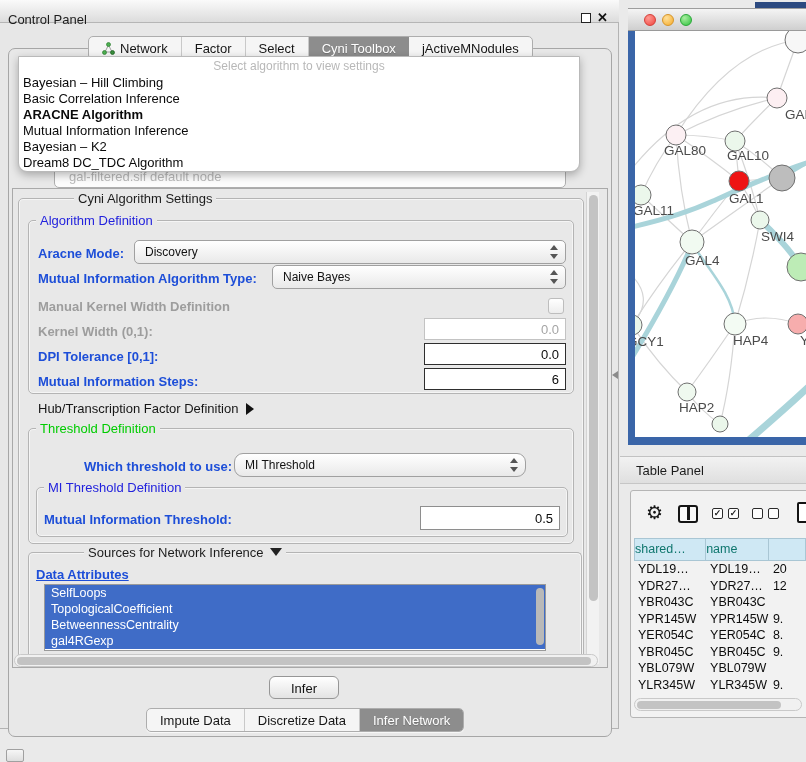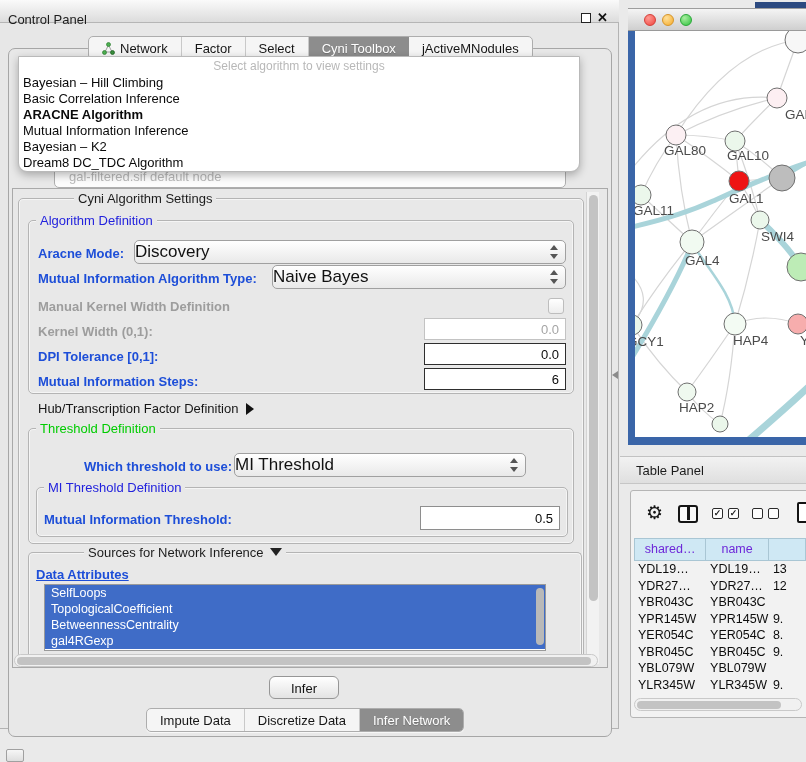"Discovery" .combo { font-size: 17px -> 12px; padding-left: none -> 10px }
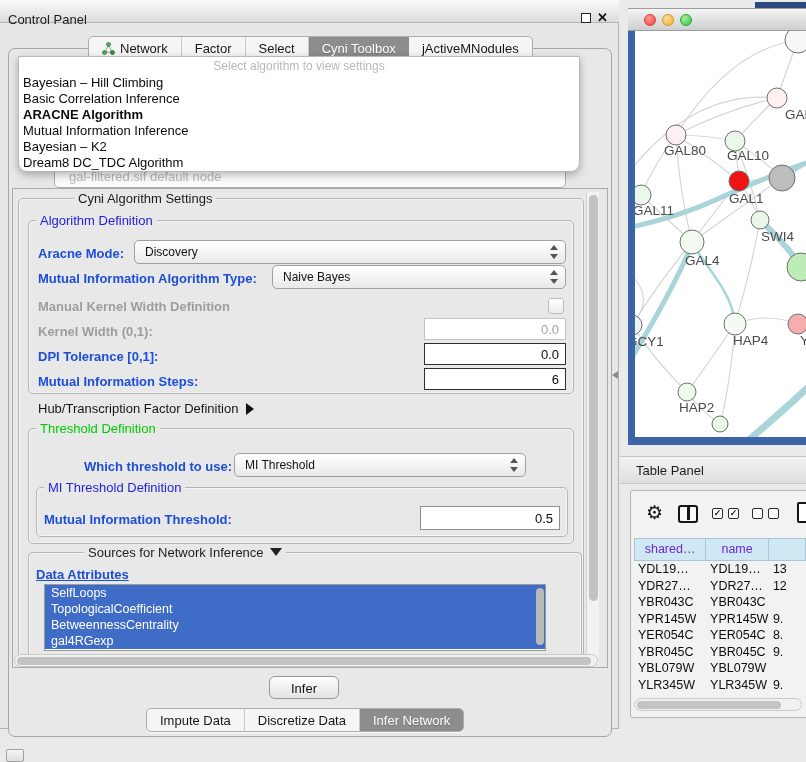"MI Threshold" div.combo { border-radius: none -> 9px }
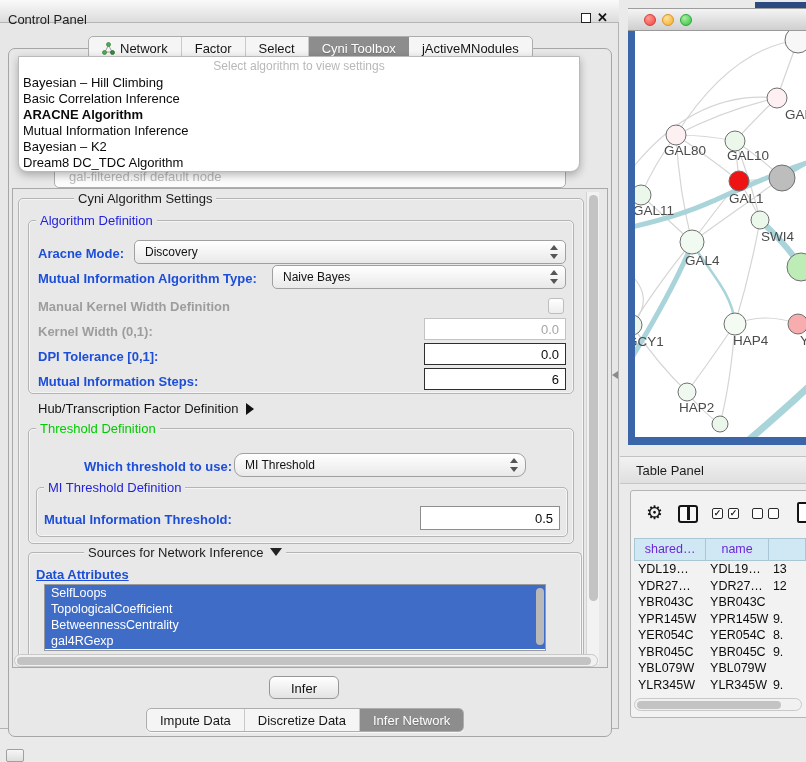"shared…" .tp-hcell { color: #6d28d9 -> #0f766e; text-align: center -> none }
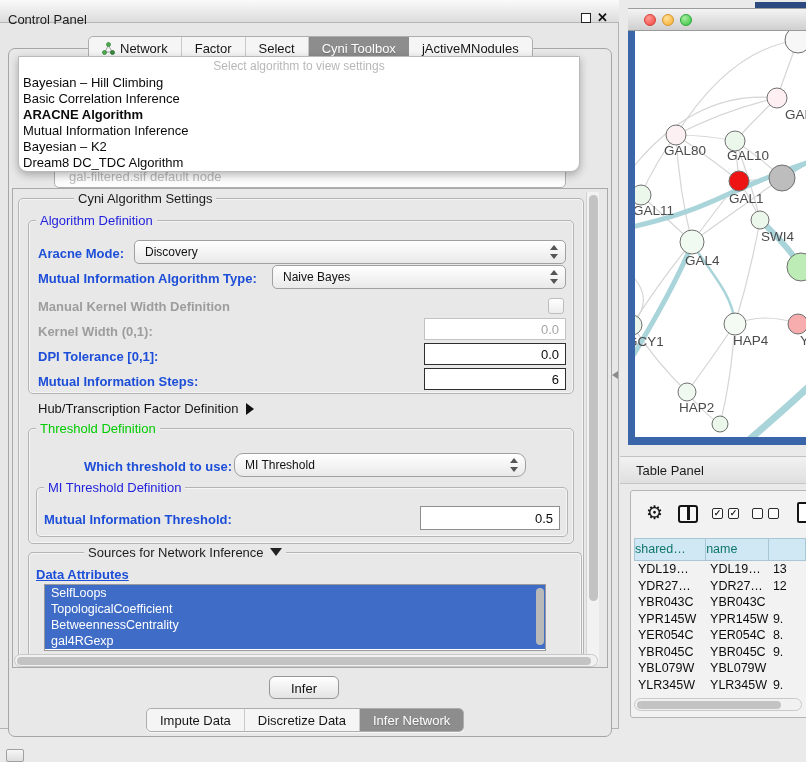"13" div.tp-cell { text: 13 -> 20 }
